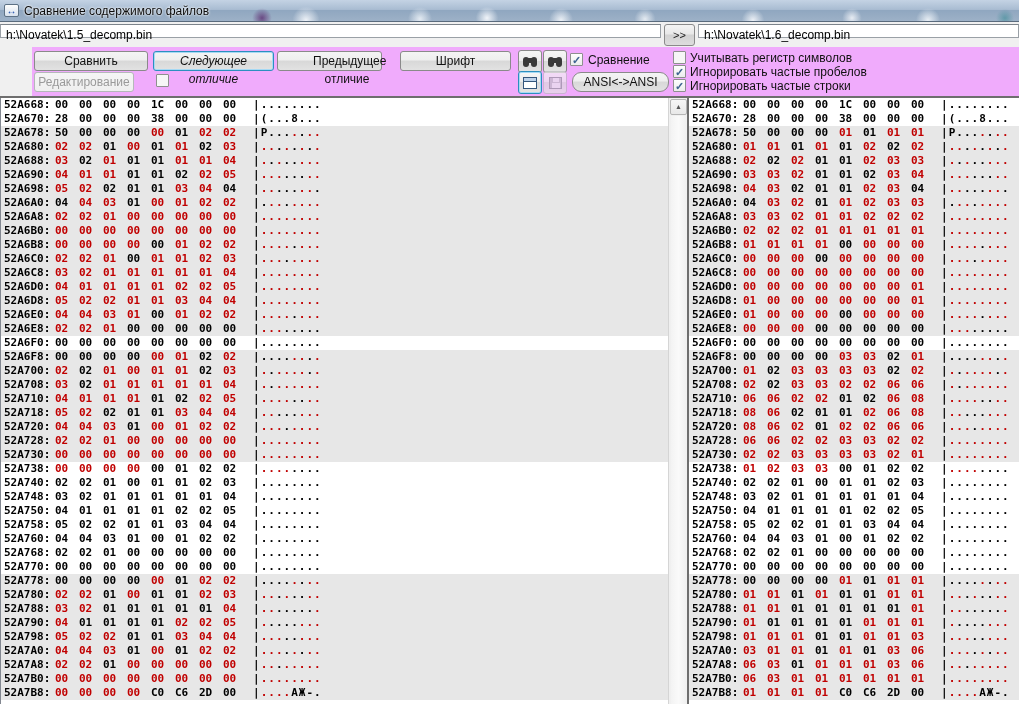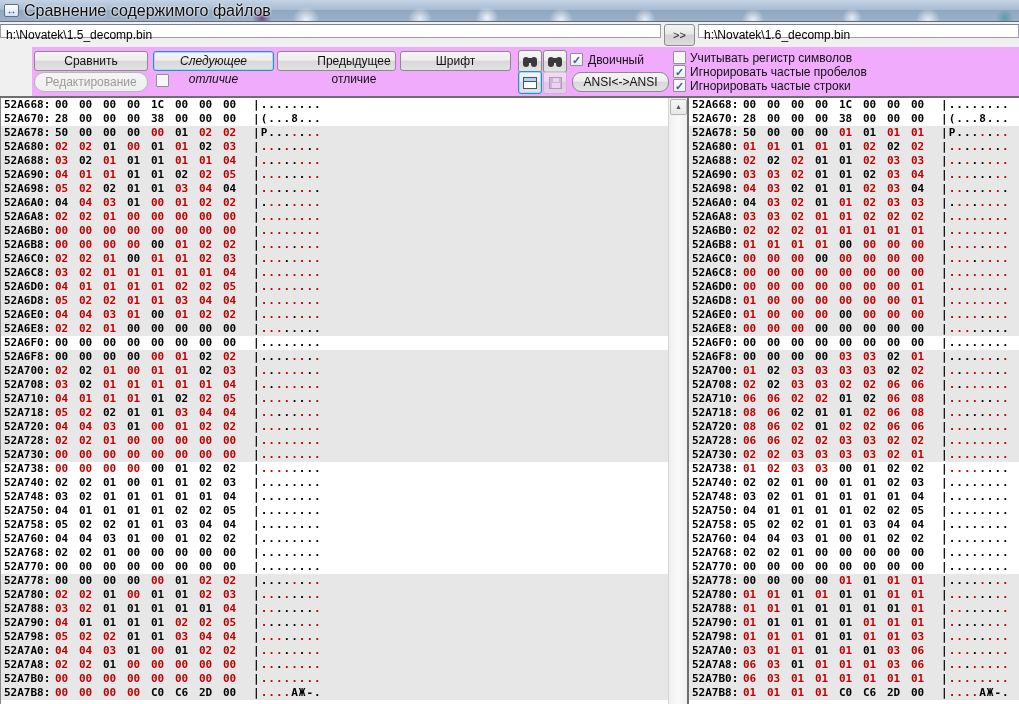"Сравнение содержимого файлов" .titlebar-text { font-size: 16px -> 12px }
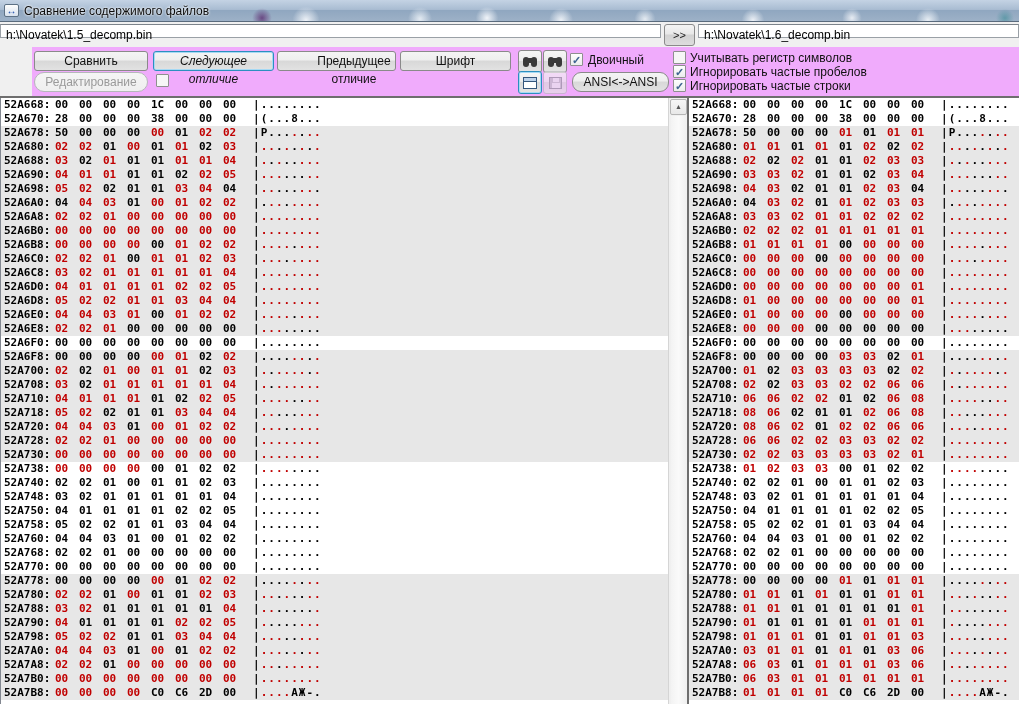"Предыдущее отличие" div.btn { width: 119px -> 105px }
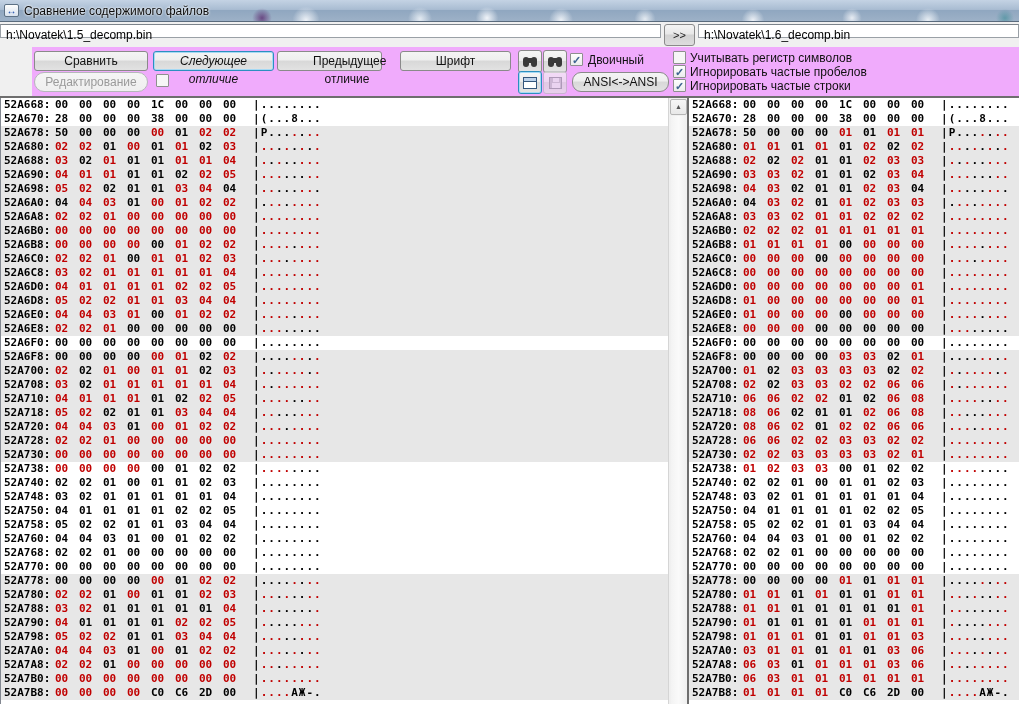"Двоичный" div.cb-label { text: Двоичный -> Сравнение }
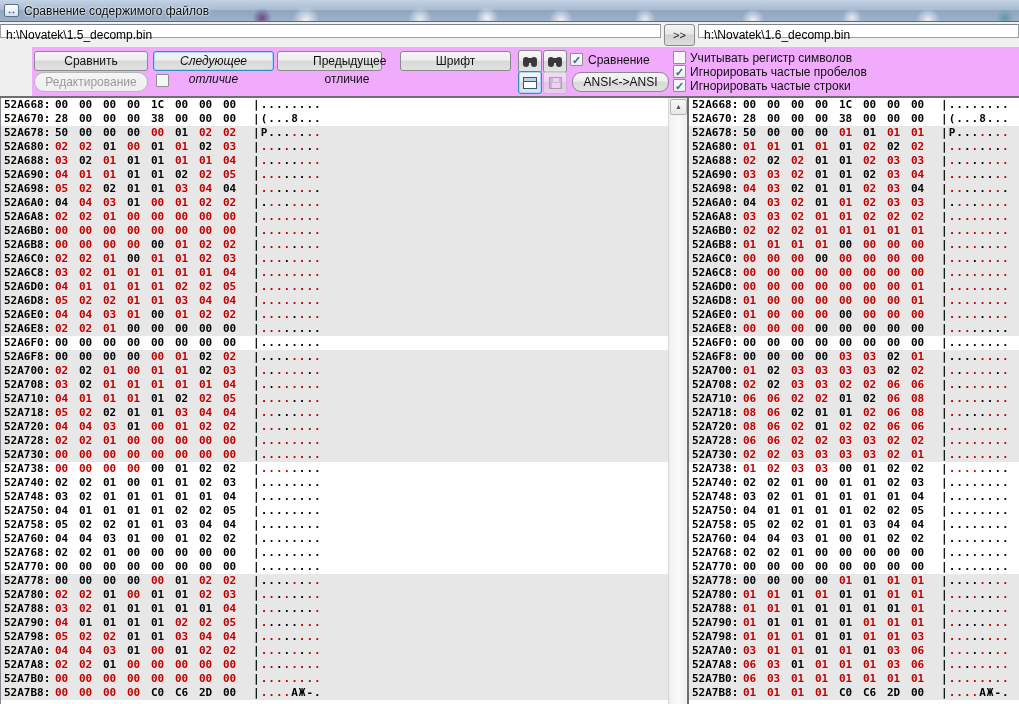"Редактирование" div.btn { border-radius: 10px -> none; width: 114px -> 100px }
